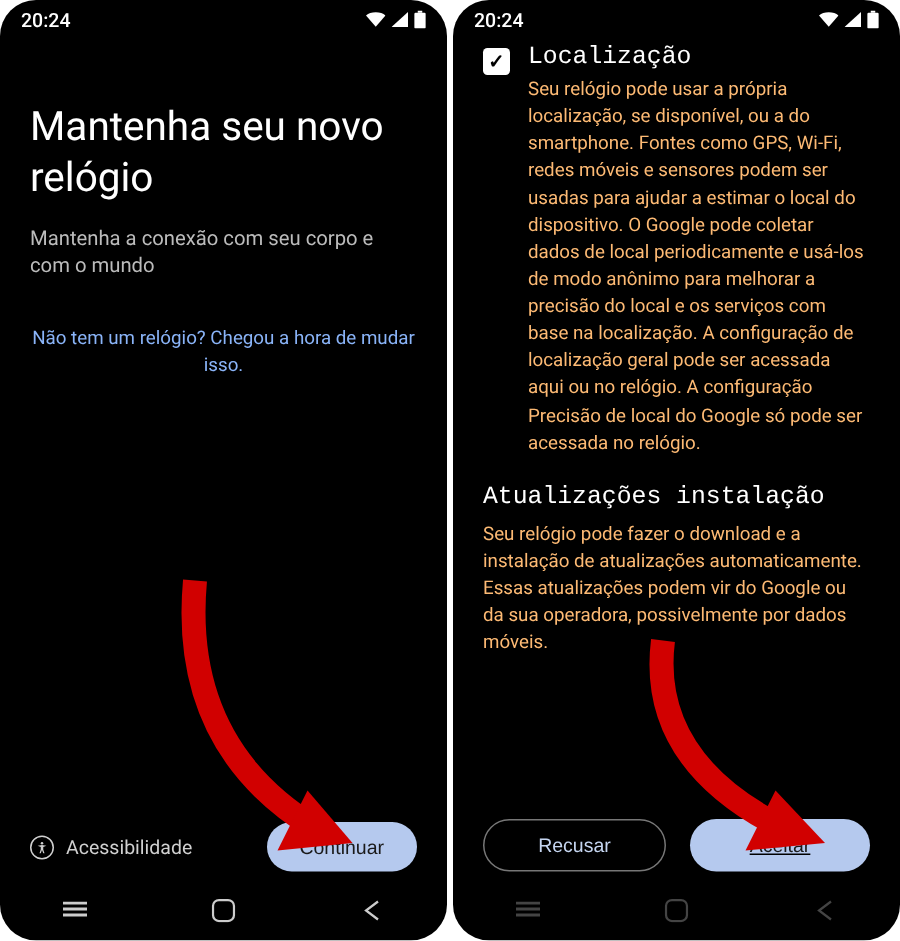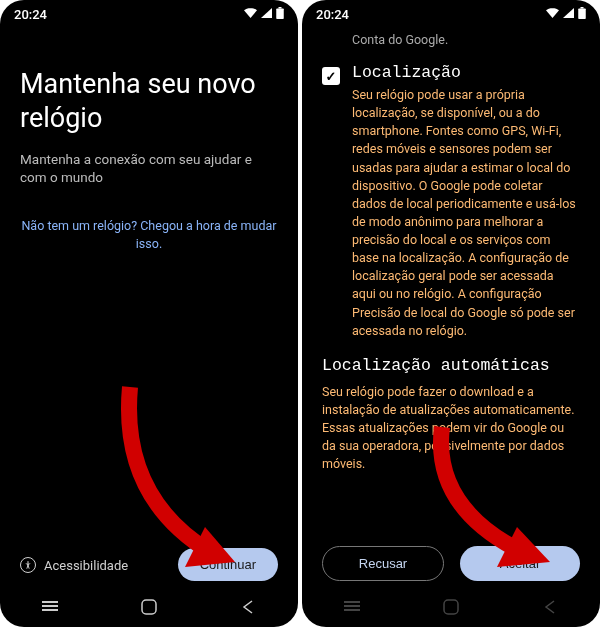"Conta do Google." p.top-fragment { html: <p>Conta do Google.</p> -> none }
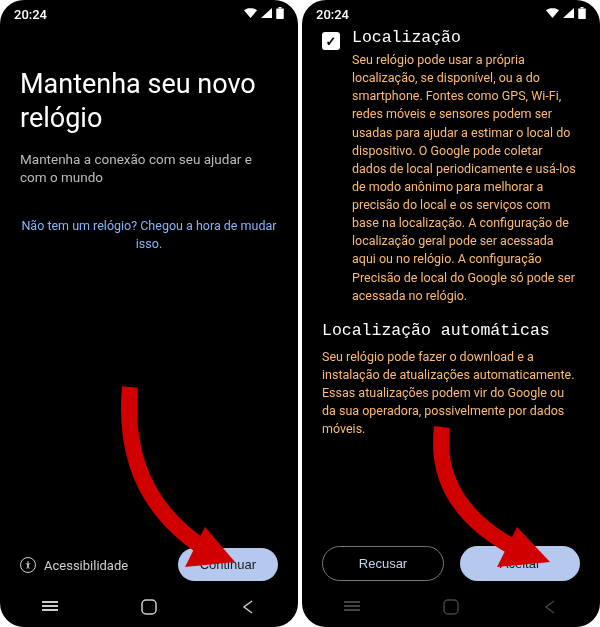"Mantenha a conexão com seu" p.subtitle { text: ajudar -> corpo }
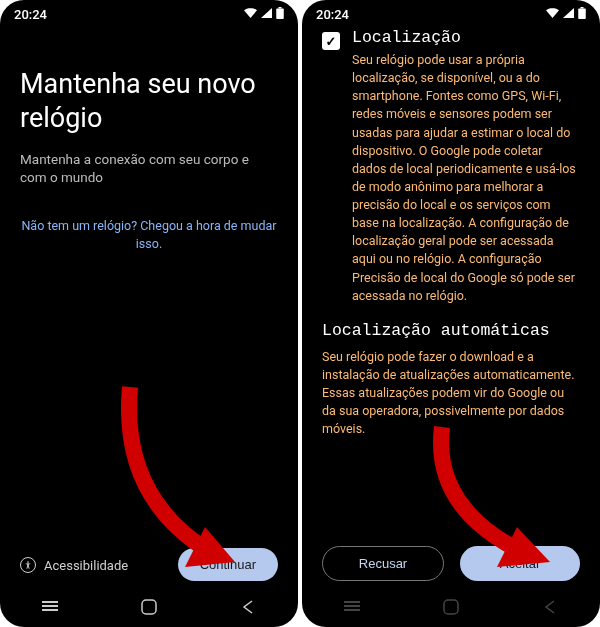"Localização automáticas" div.sect-title { text: Localização automáticas -> Atualizações instalação }
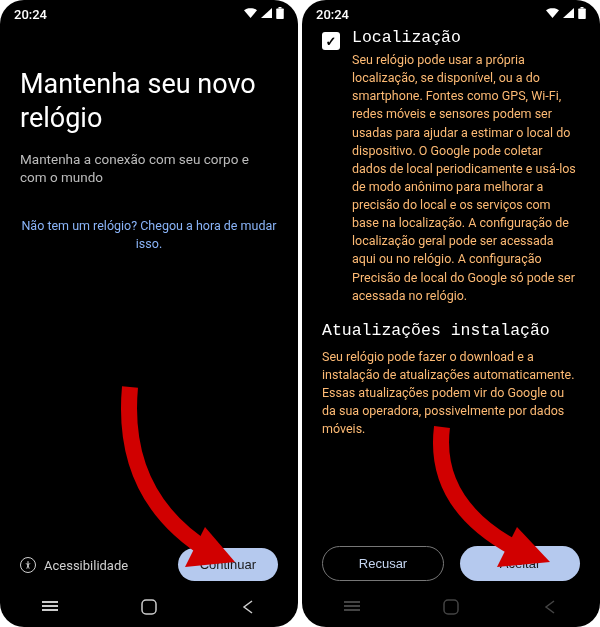"Recusar" .bottom-bar2 { text-decoration: none -> underline }
